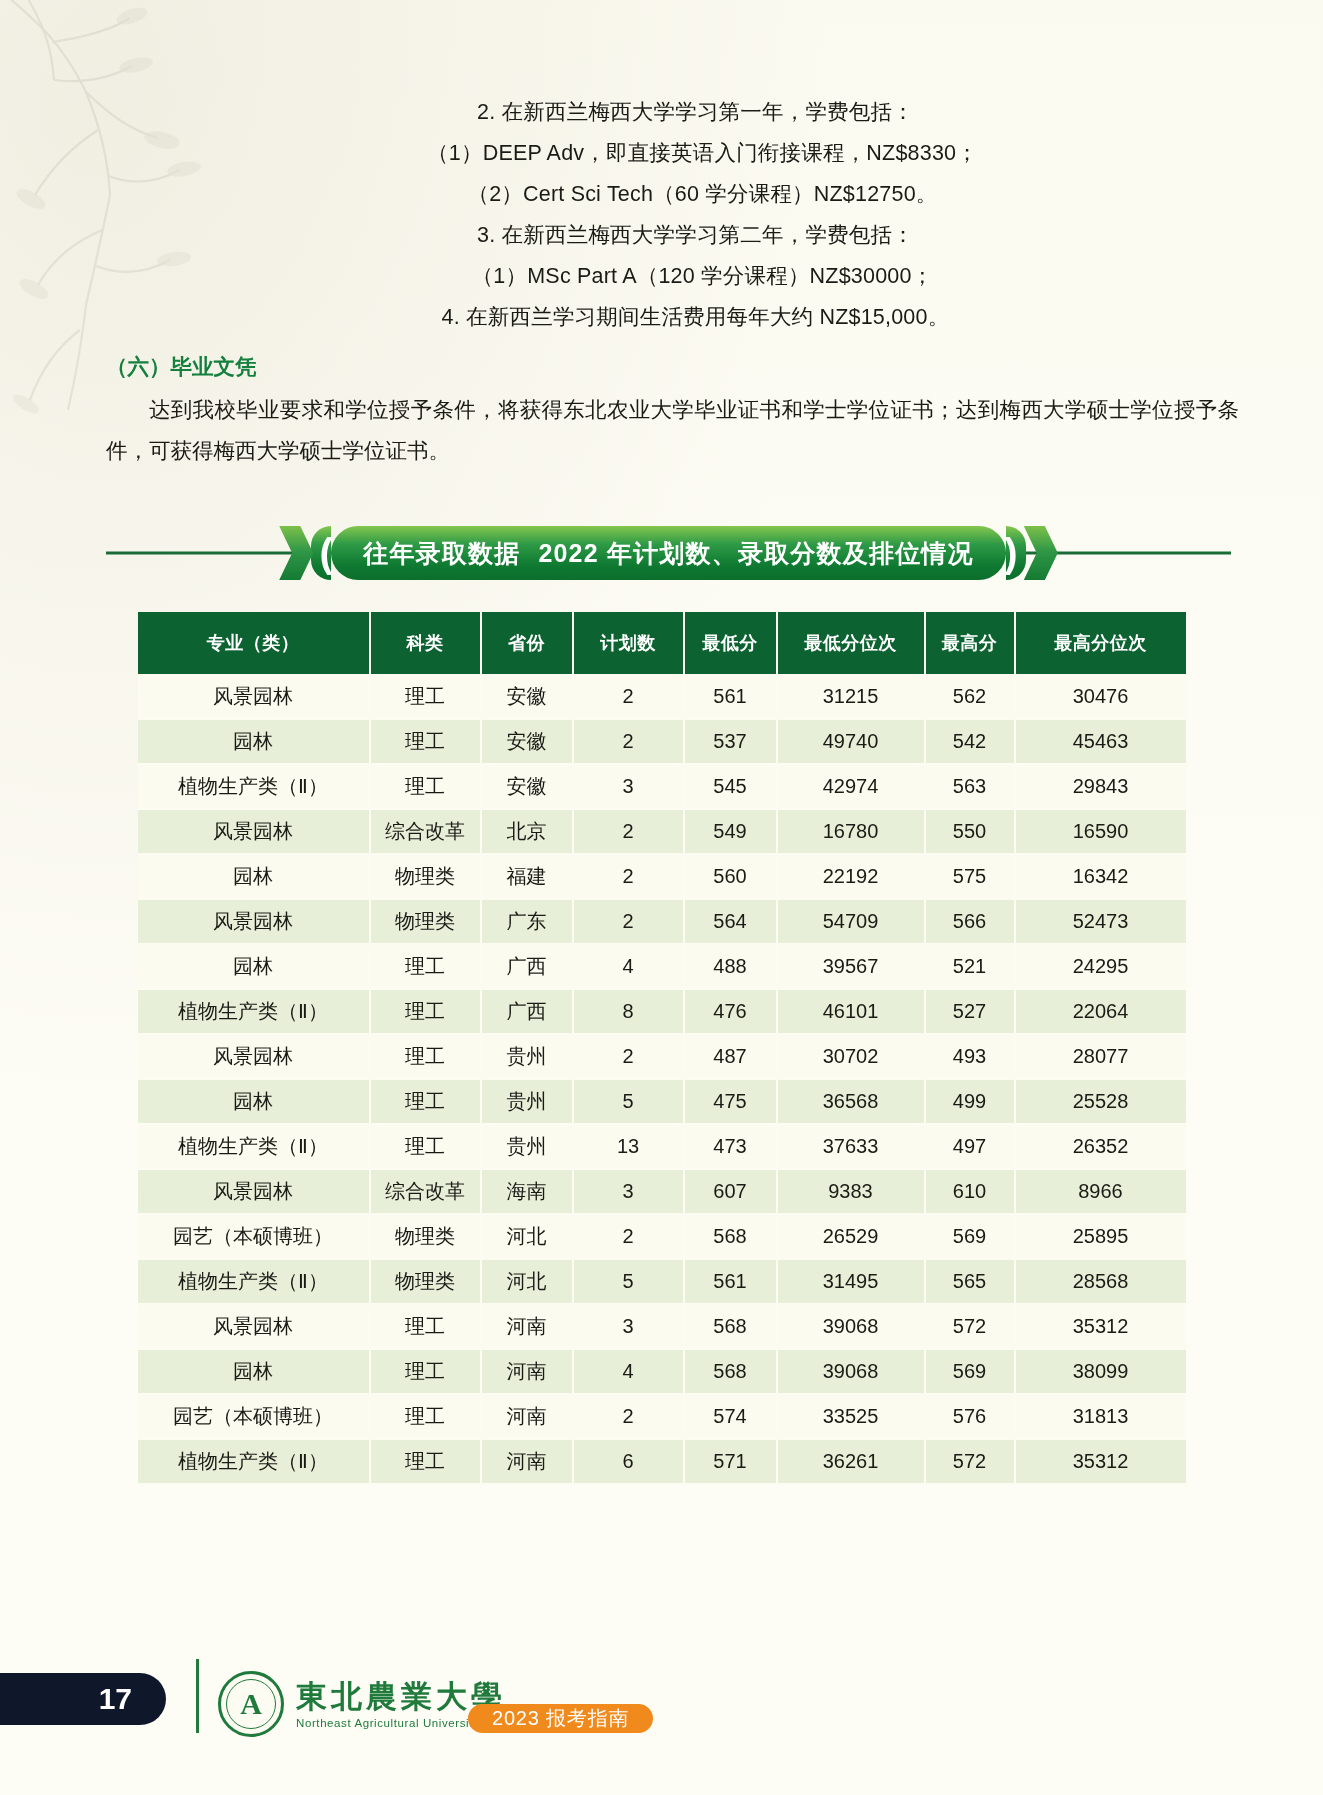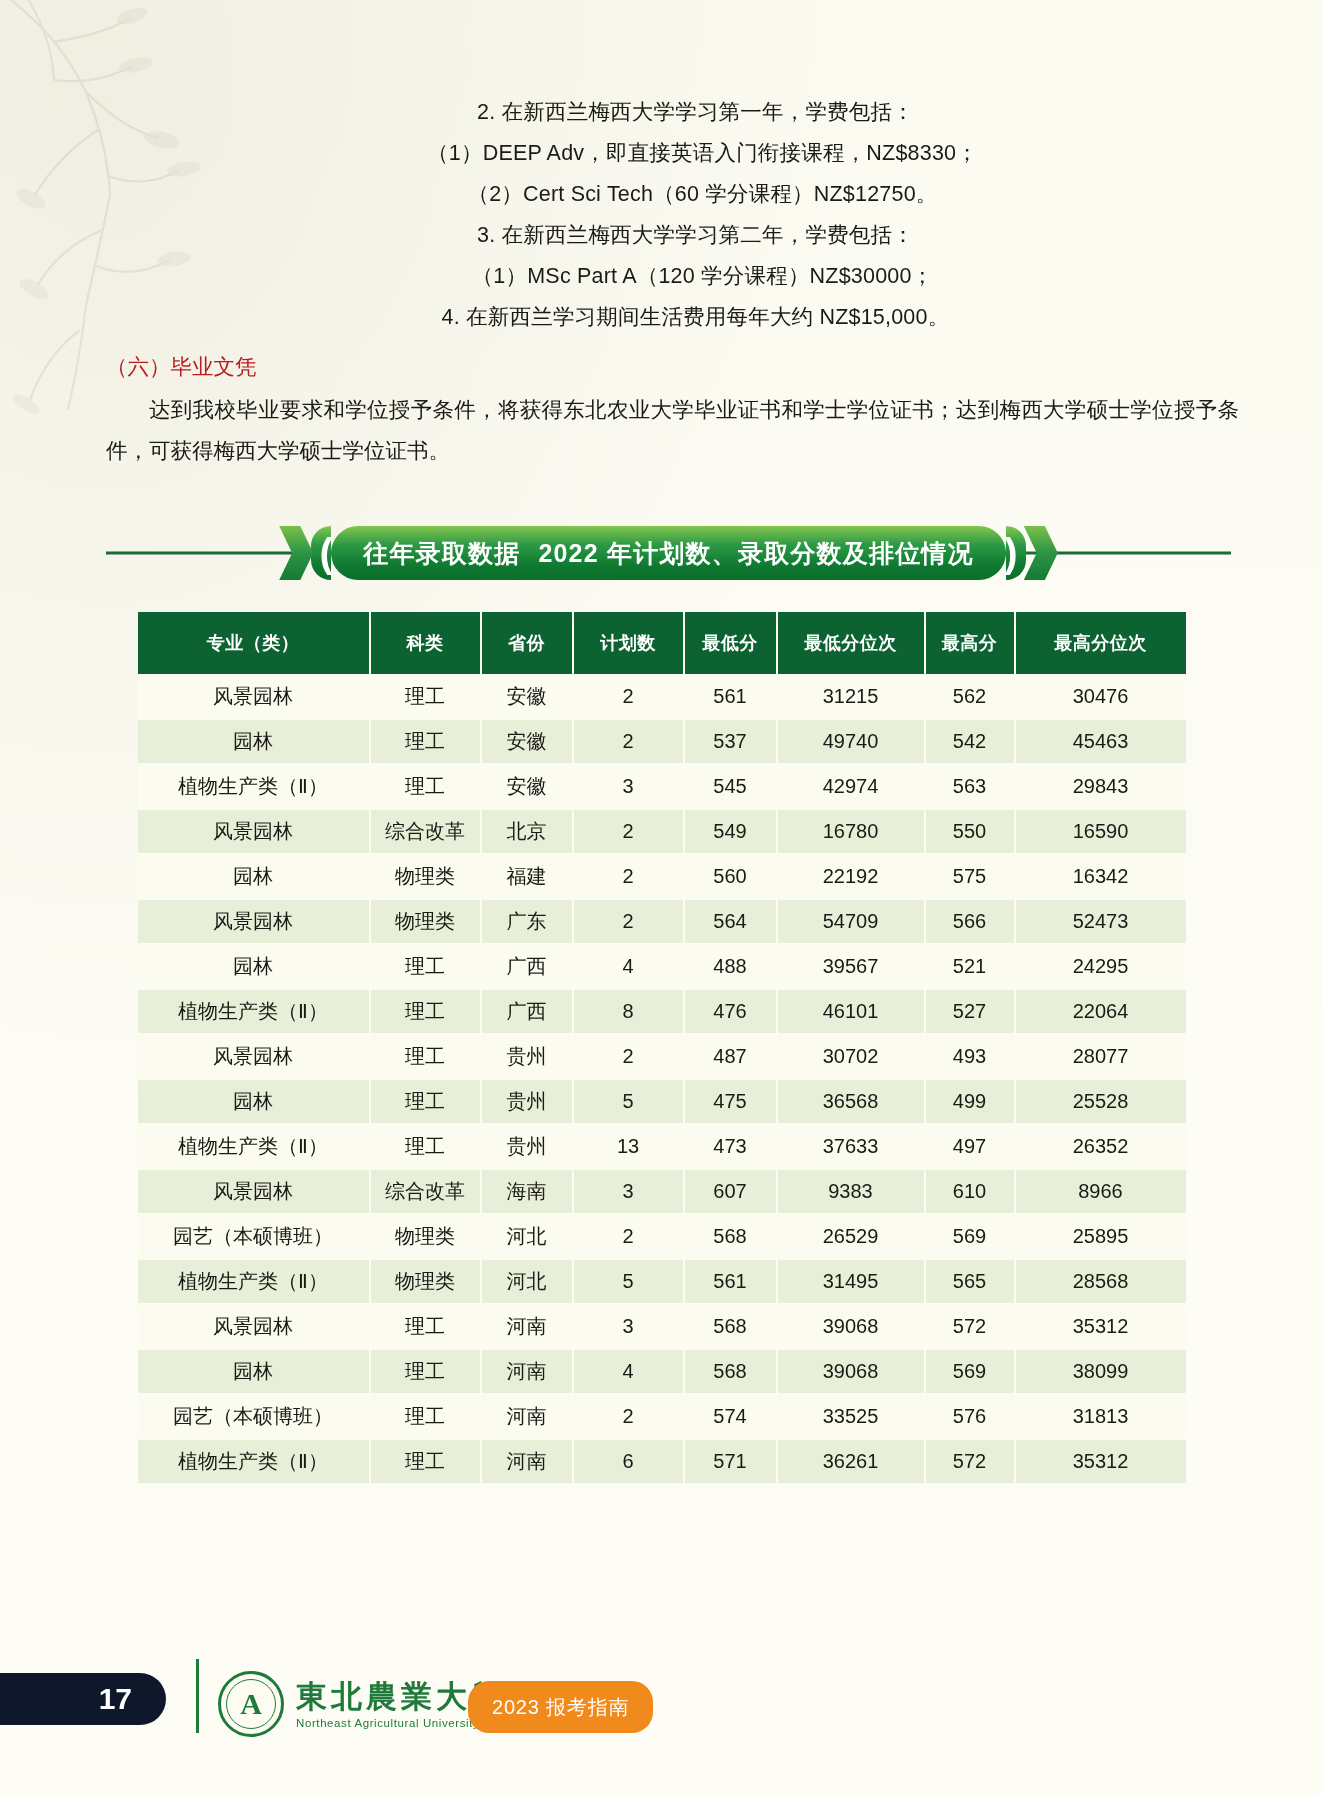"（六）毕业文凭" .sec-head { color: #b91c1c -> #15803d; font-weight: normal -> bold }
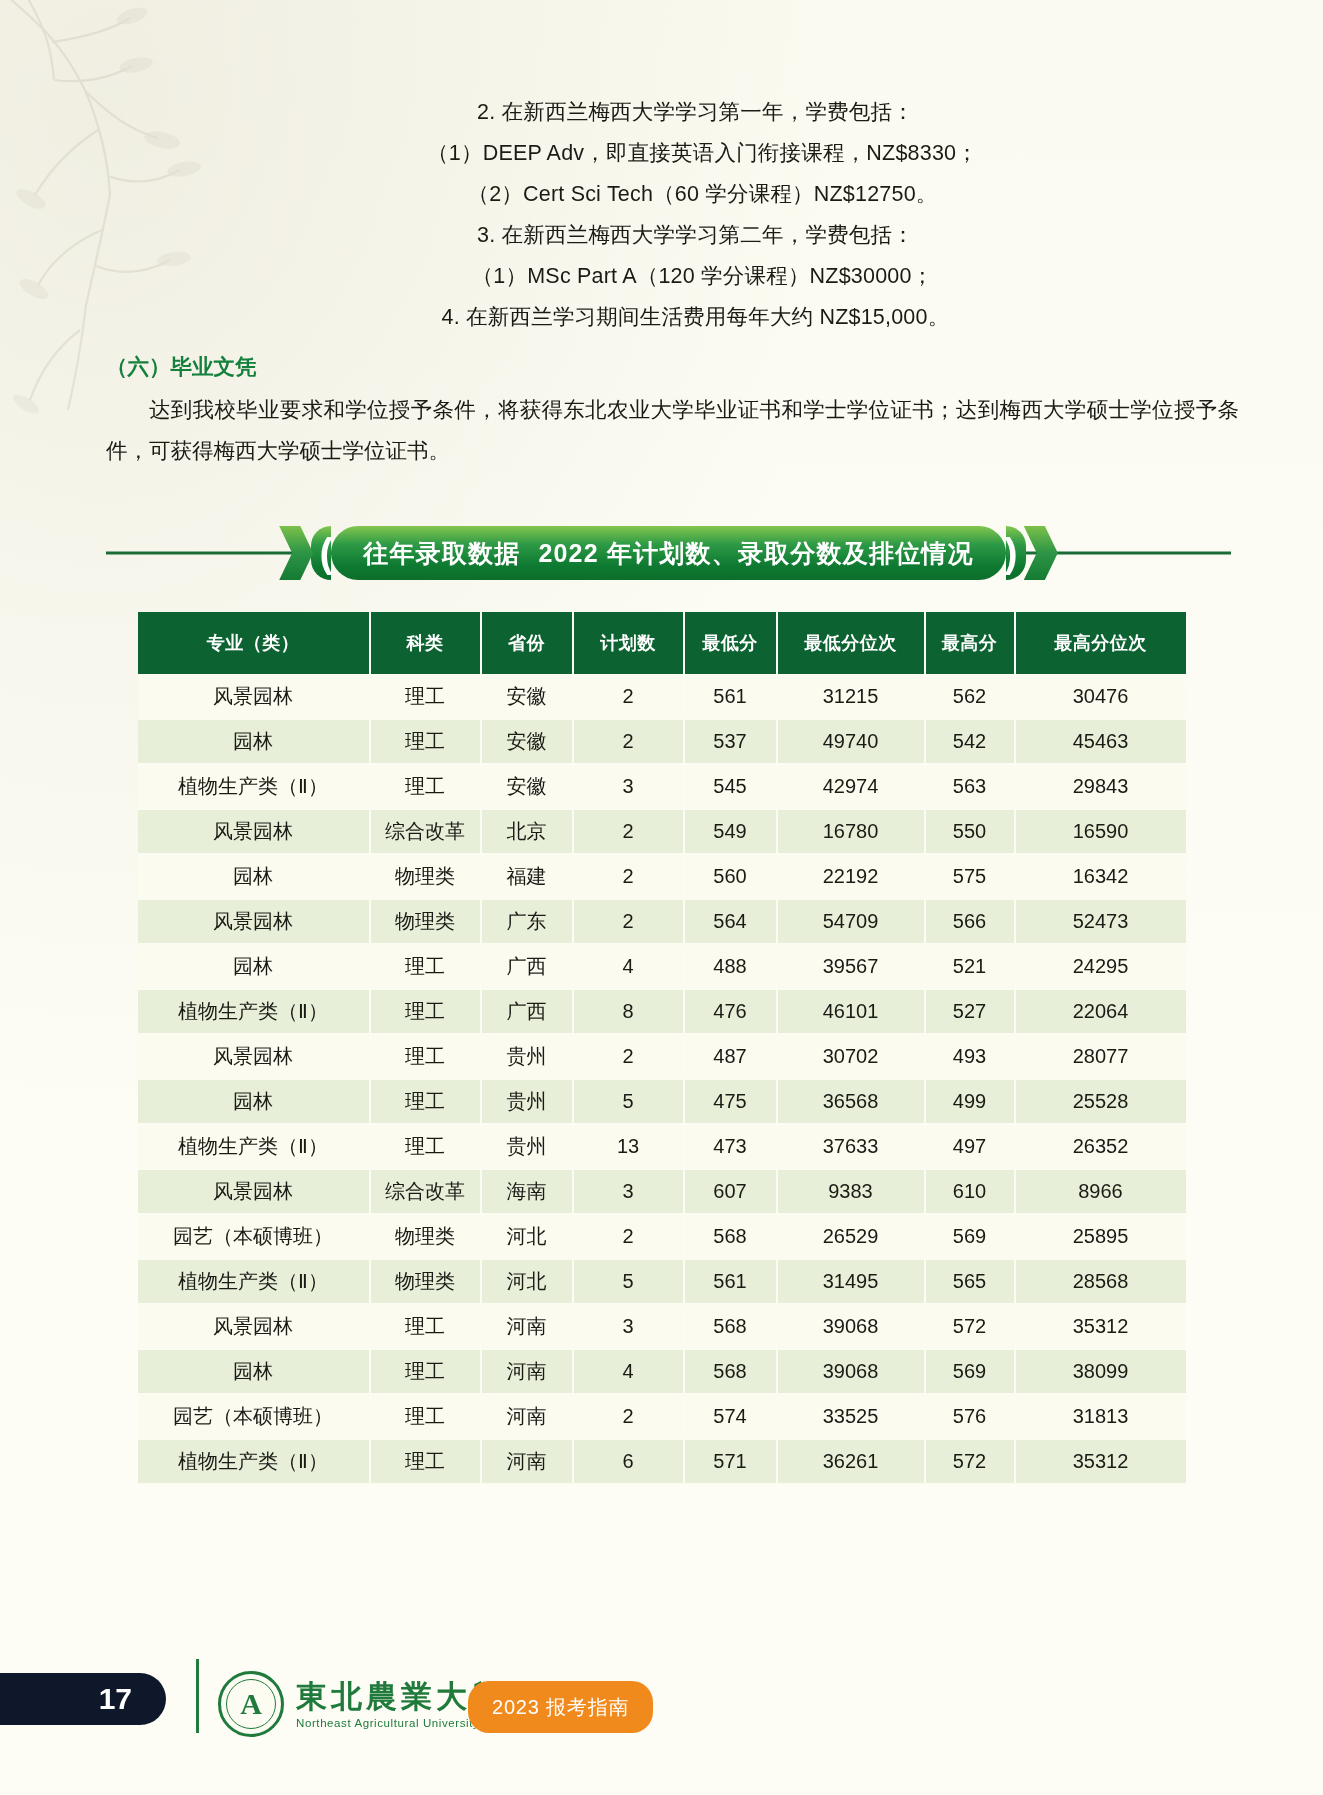"2023 报考指南" .guide-pill { height: 52px -> 29px }
